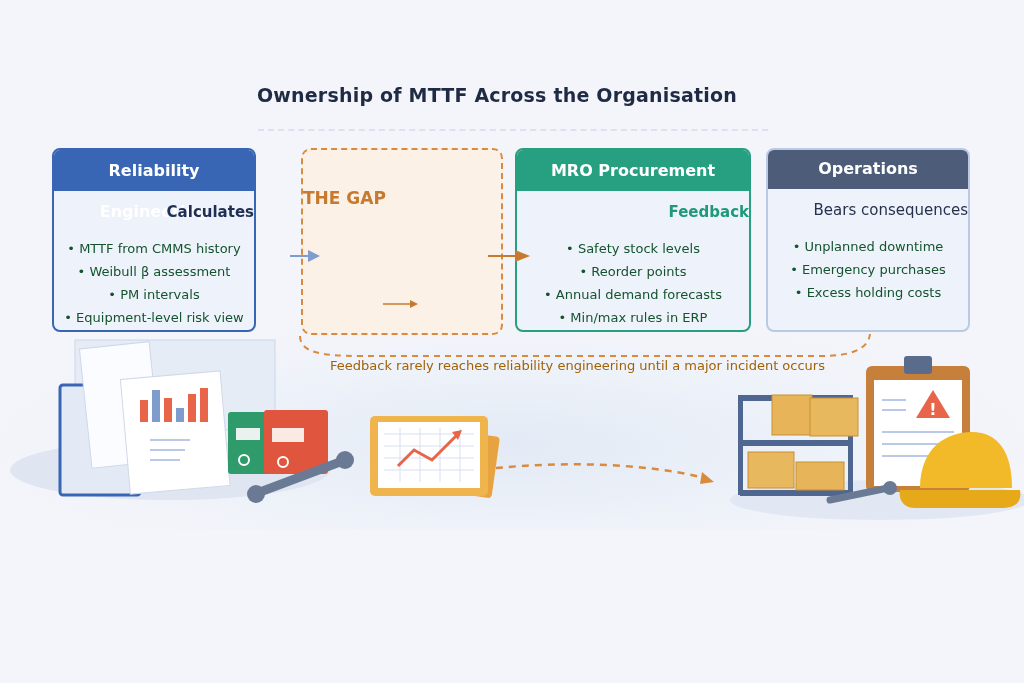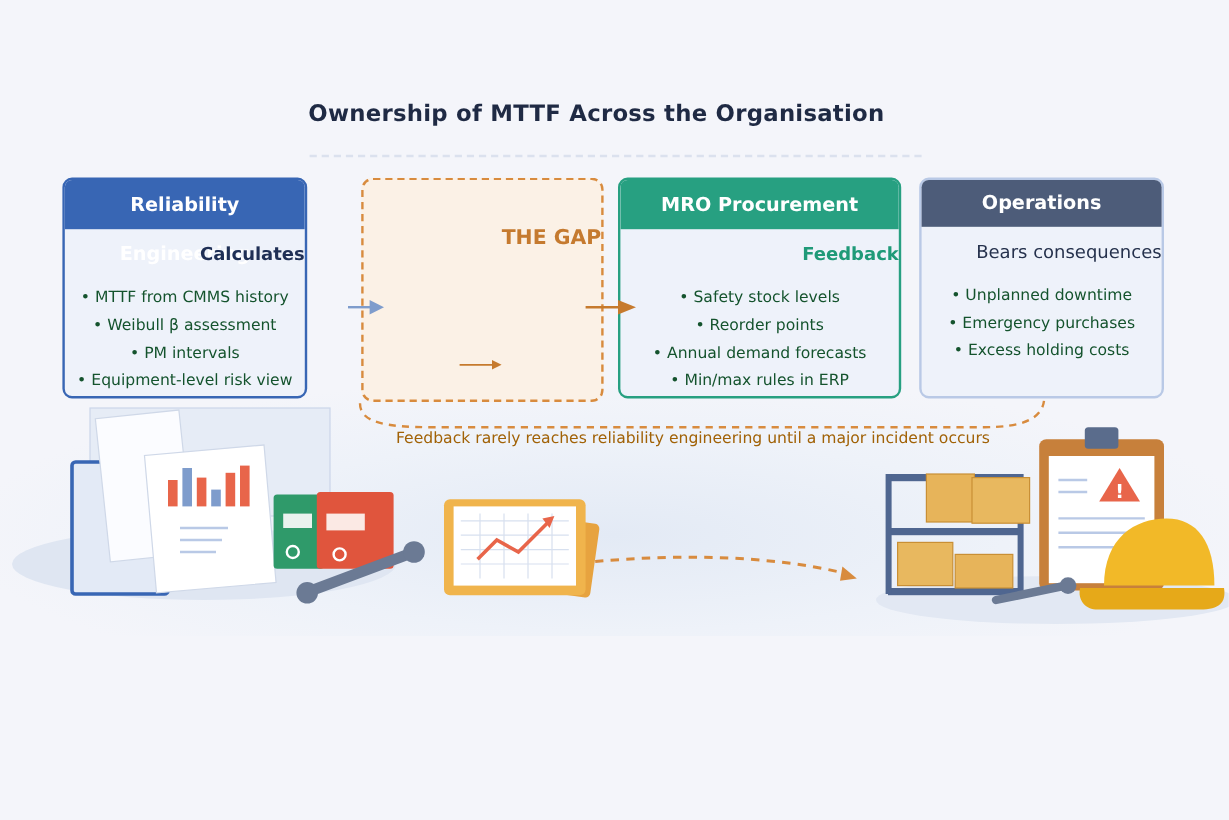"THE GAP" .gap { text-align: right -> left }
